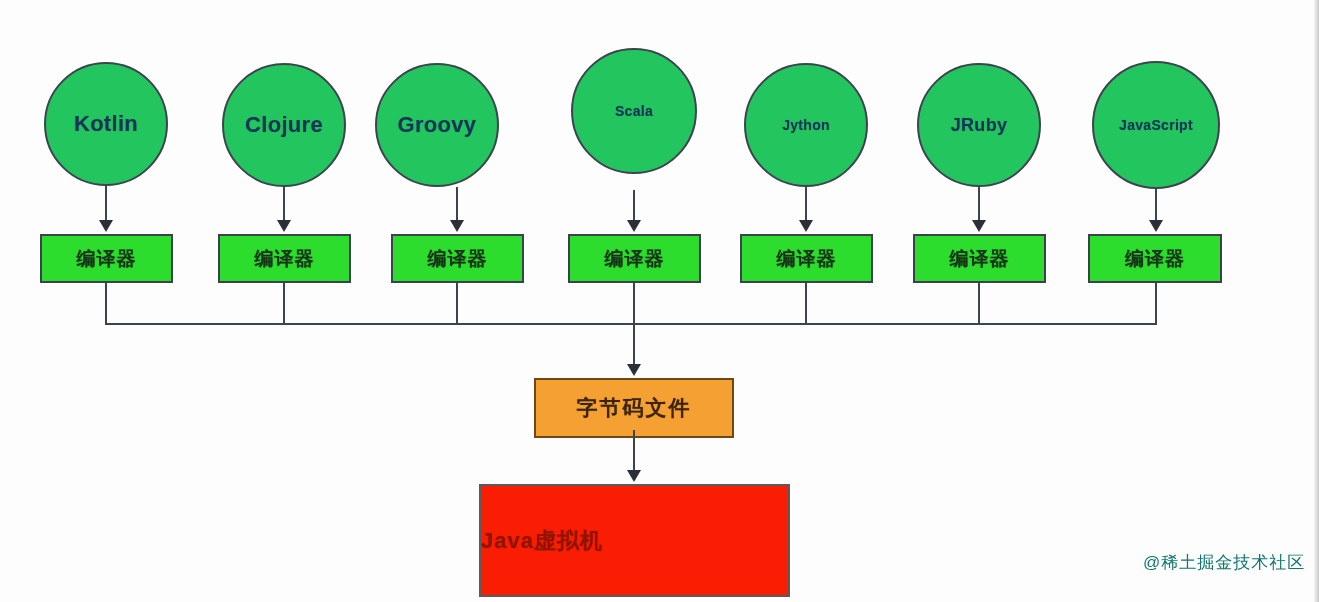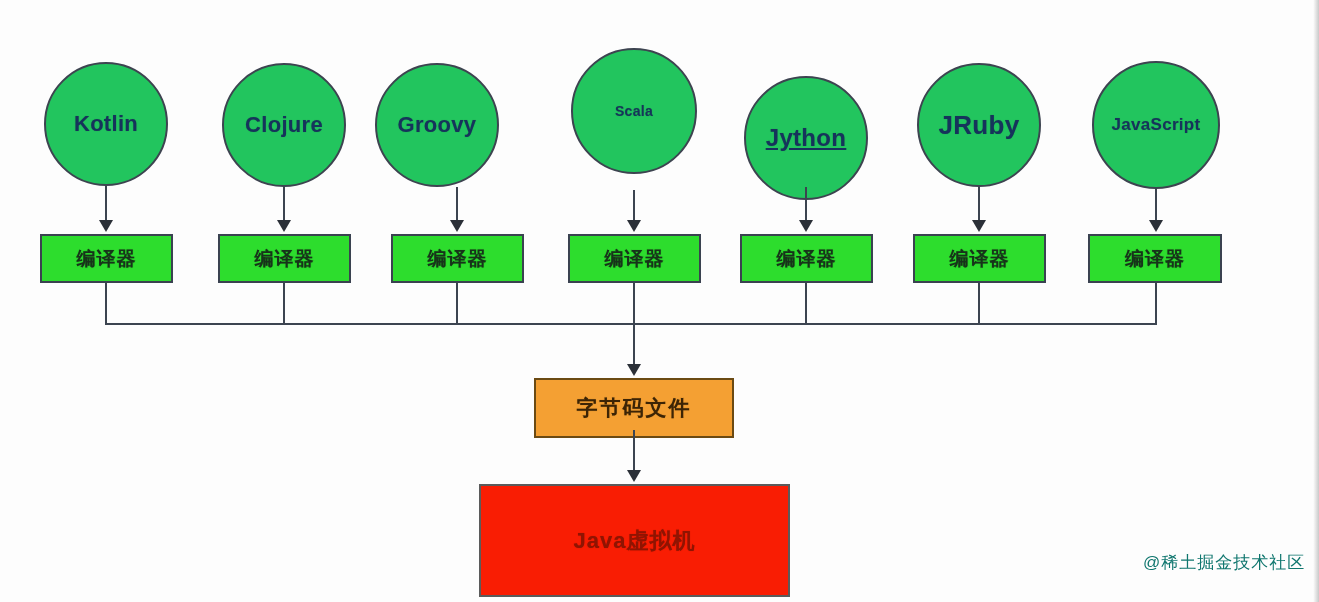"Jython" div.lang-circle { font-size: 24px -> 14px; text-decoration: underline -> none; top: 76px -> 63px }
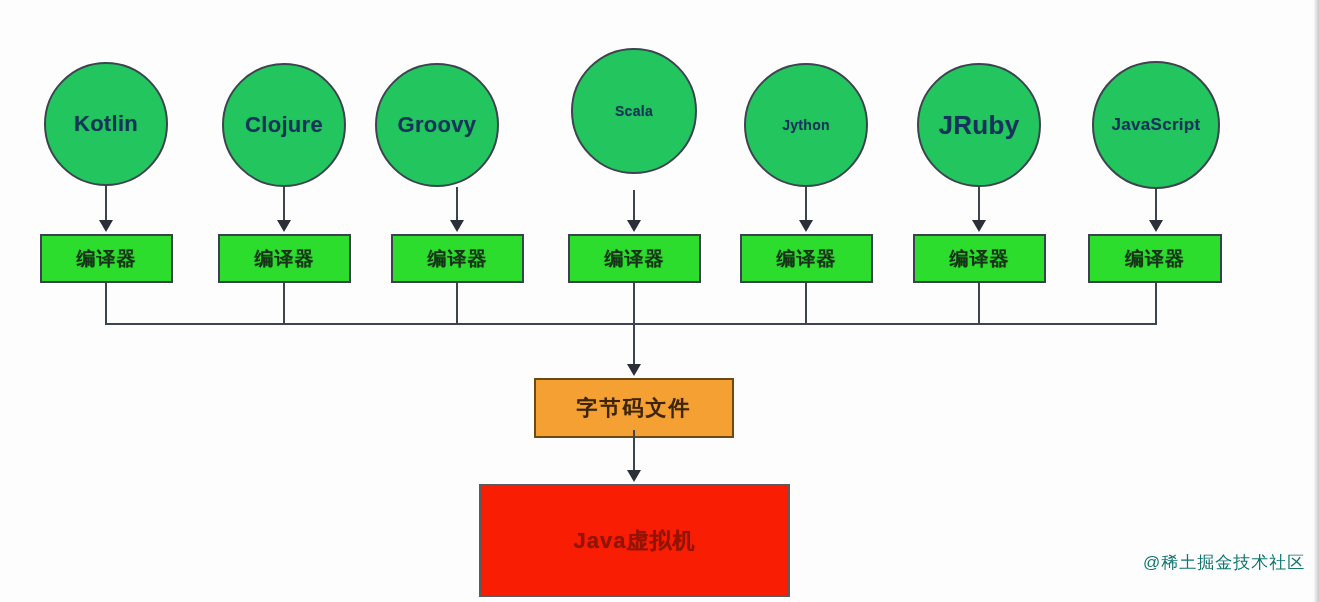"JRuby" div.lang-circle { font-size: 26px -> 18px }
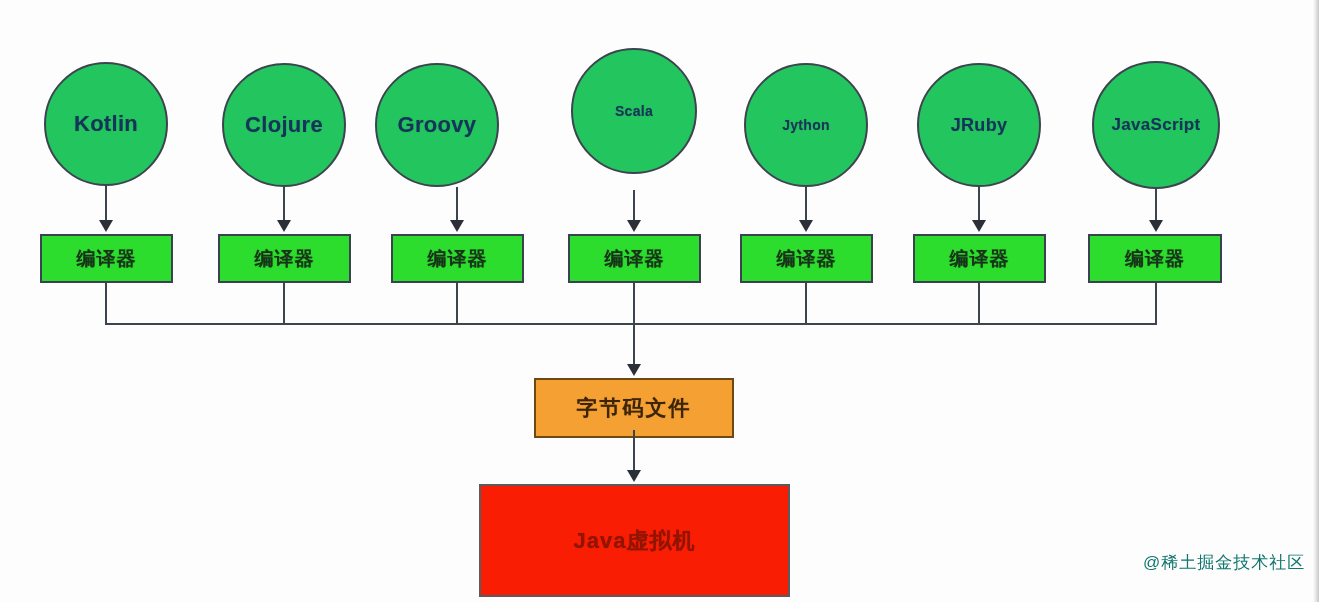"JavaScript" div.lang-circle { font-size: 17px -> 14px }
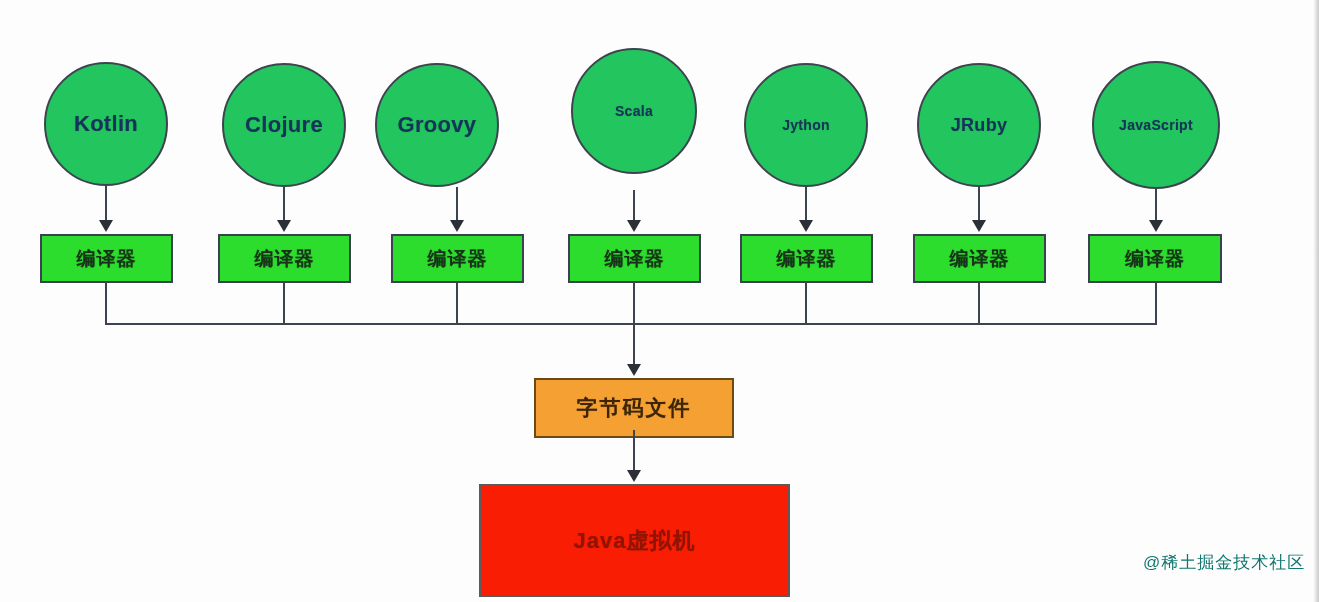"Java虚拟机" .jvm-box { justify-content: center -> none }
